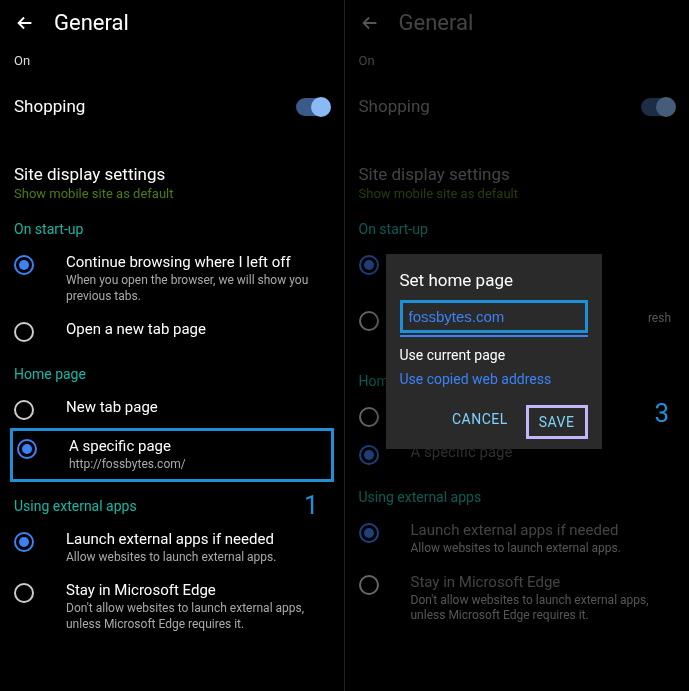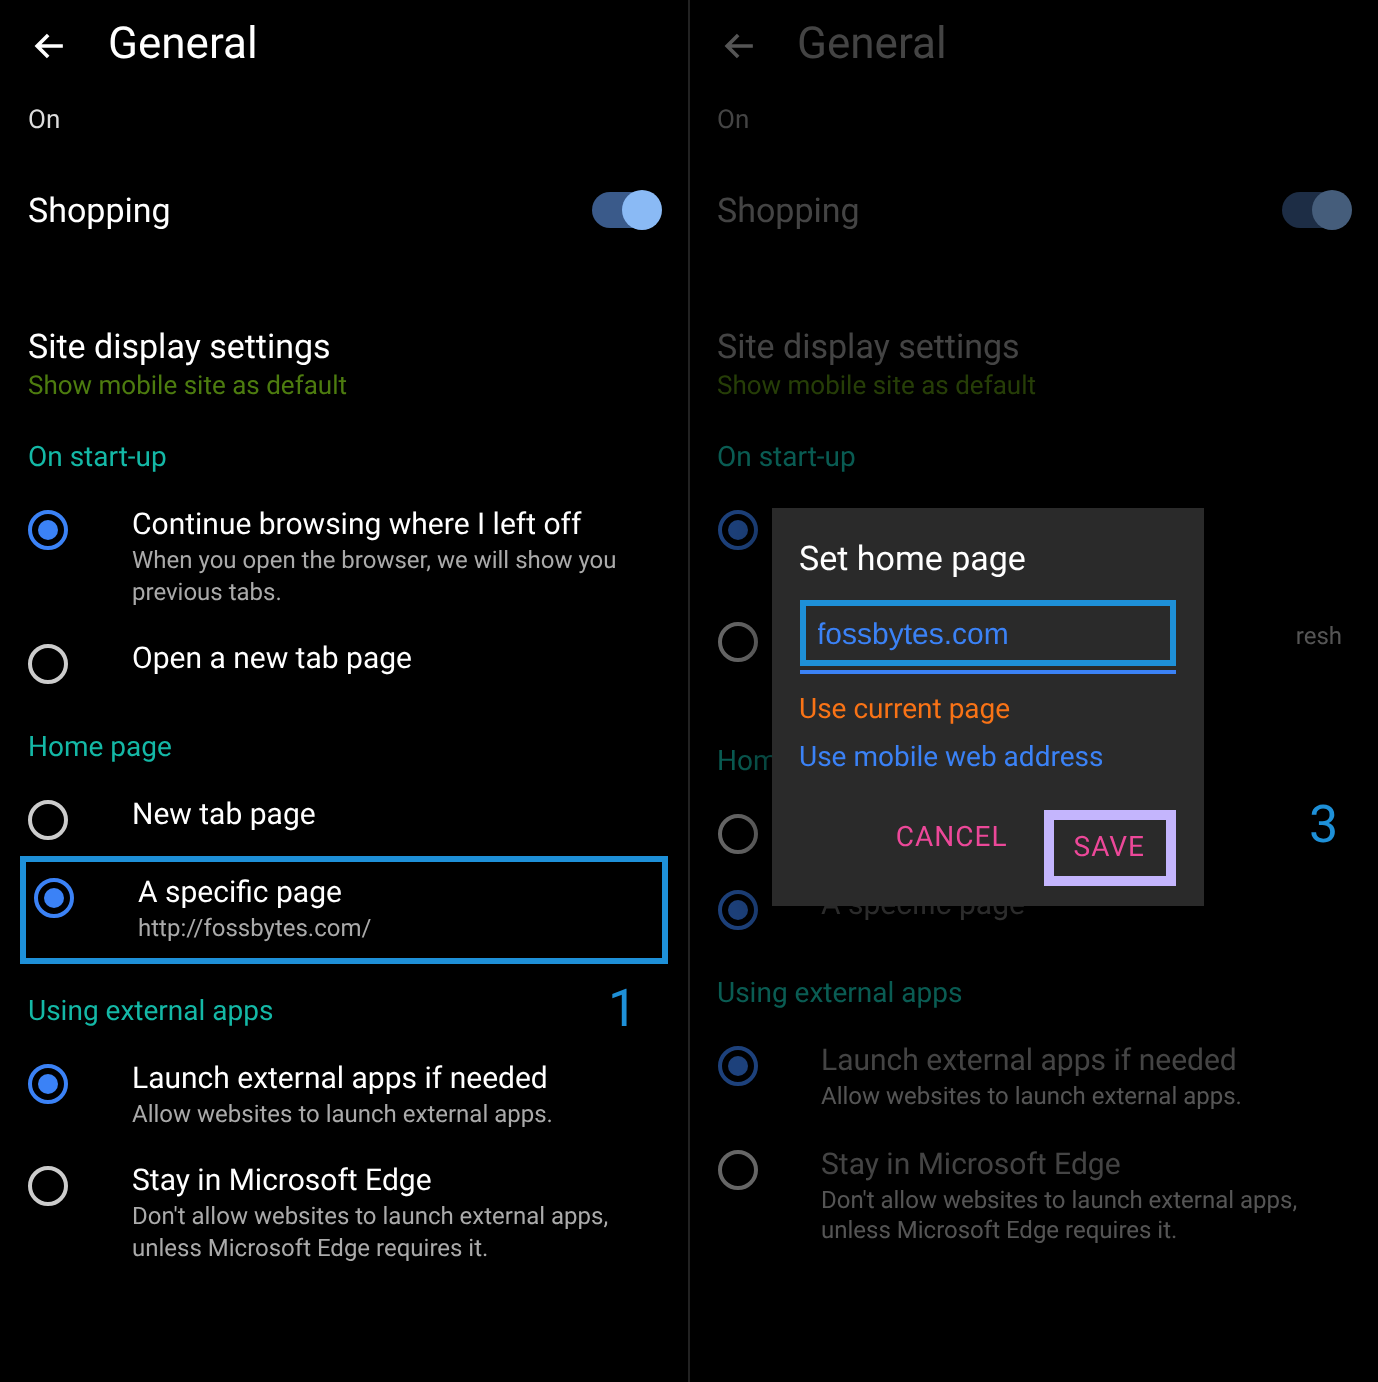"Shopping" .row { align-items: flex-start -> flex-end }
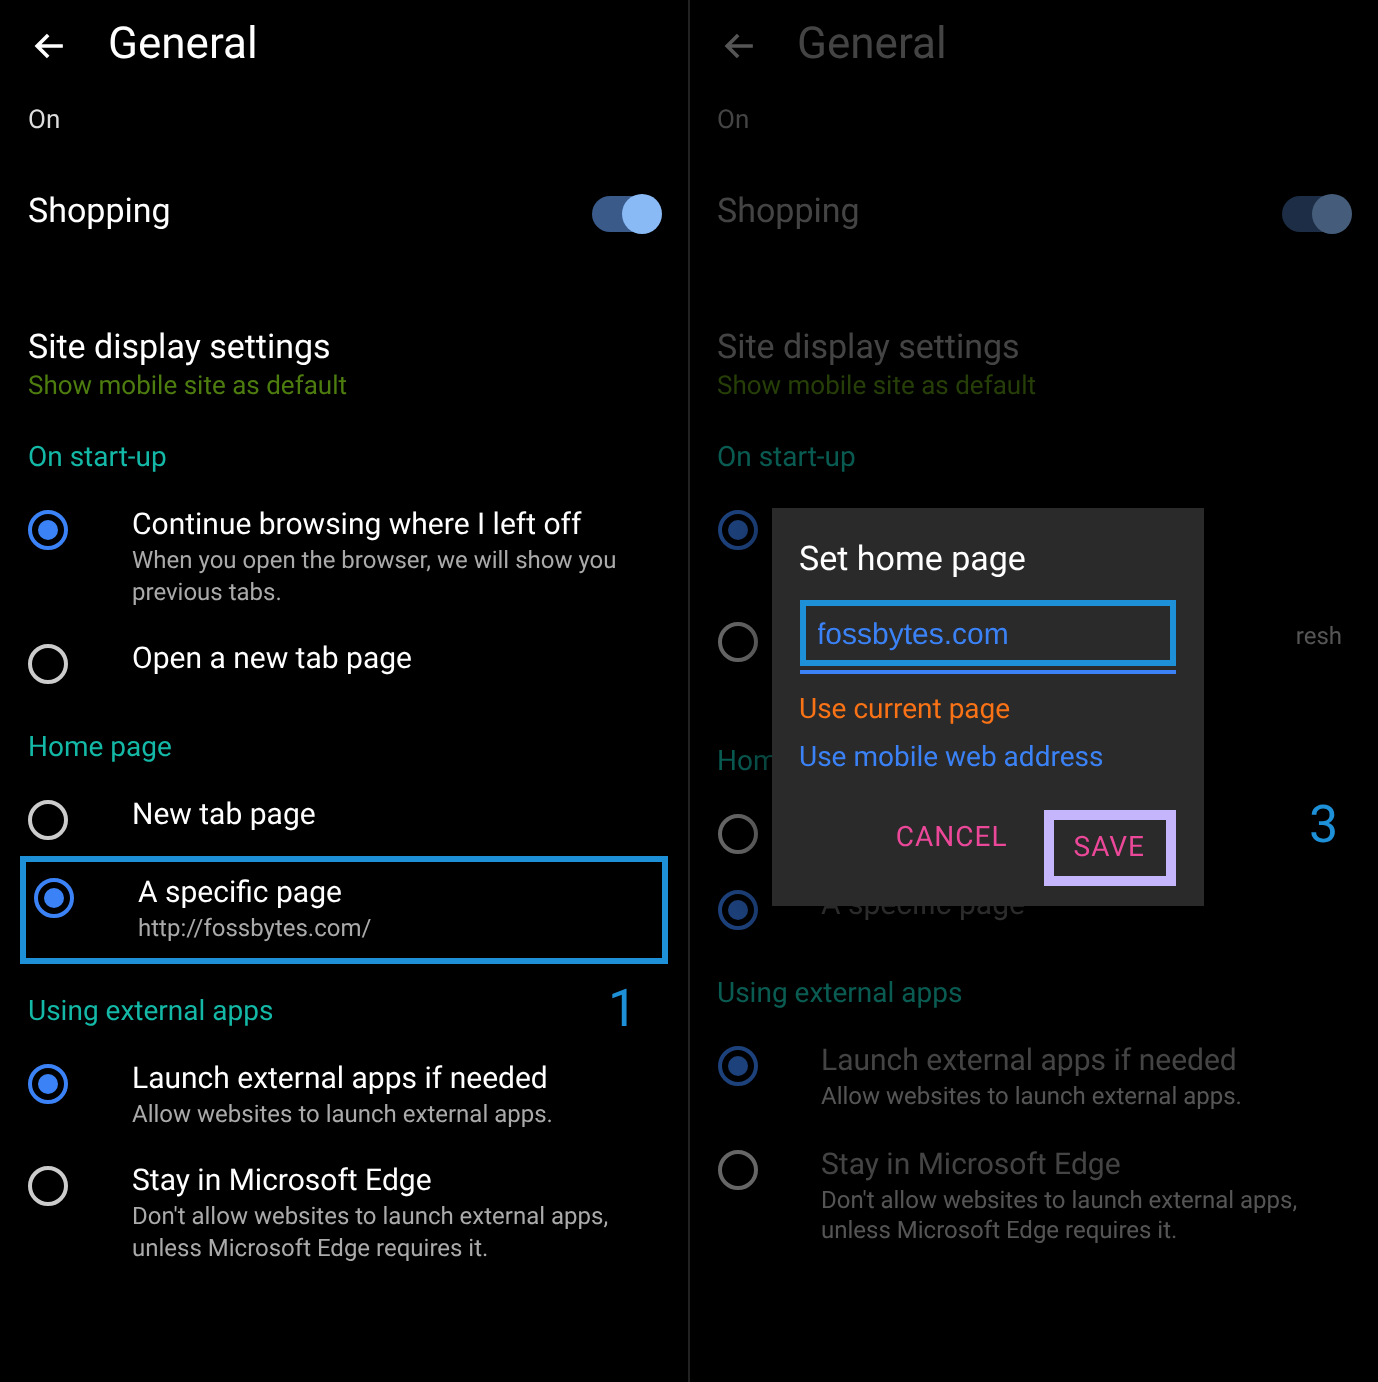"Use current page" .dlg-link { color: #f97316 -> #ffffff }
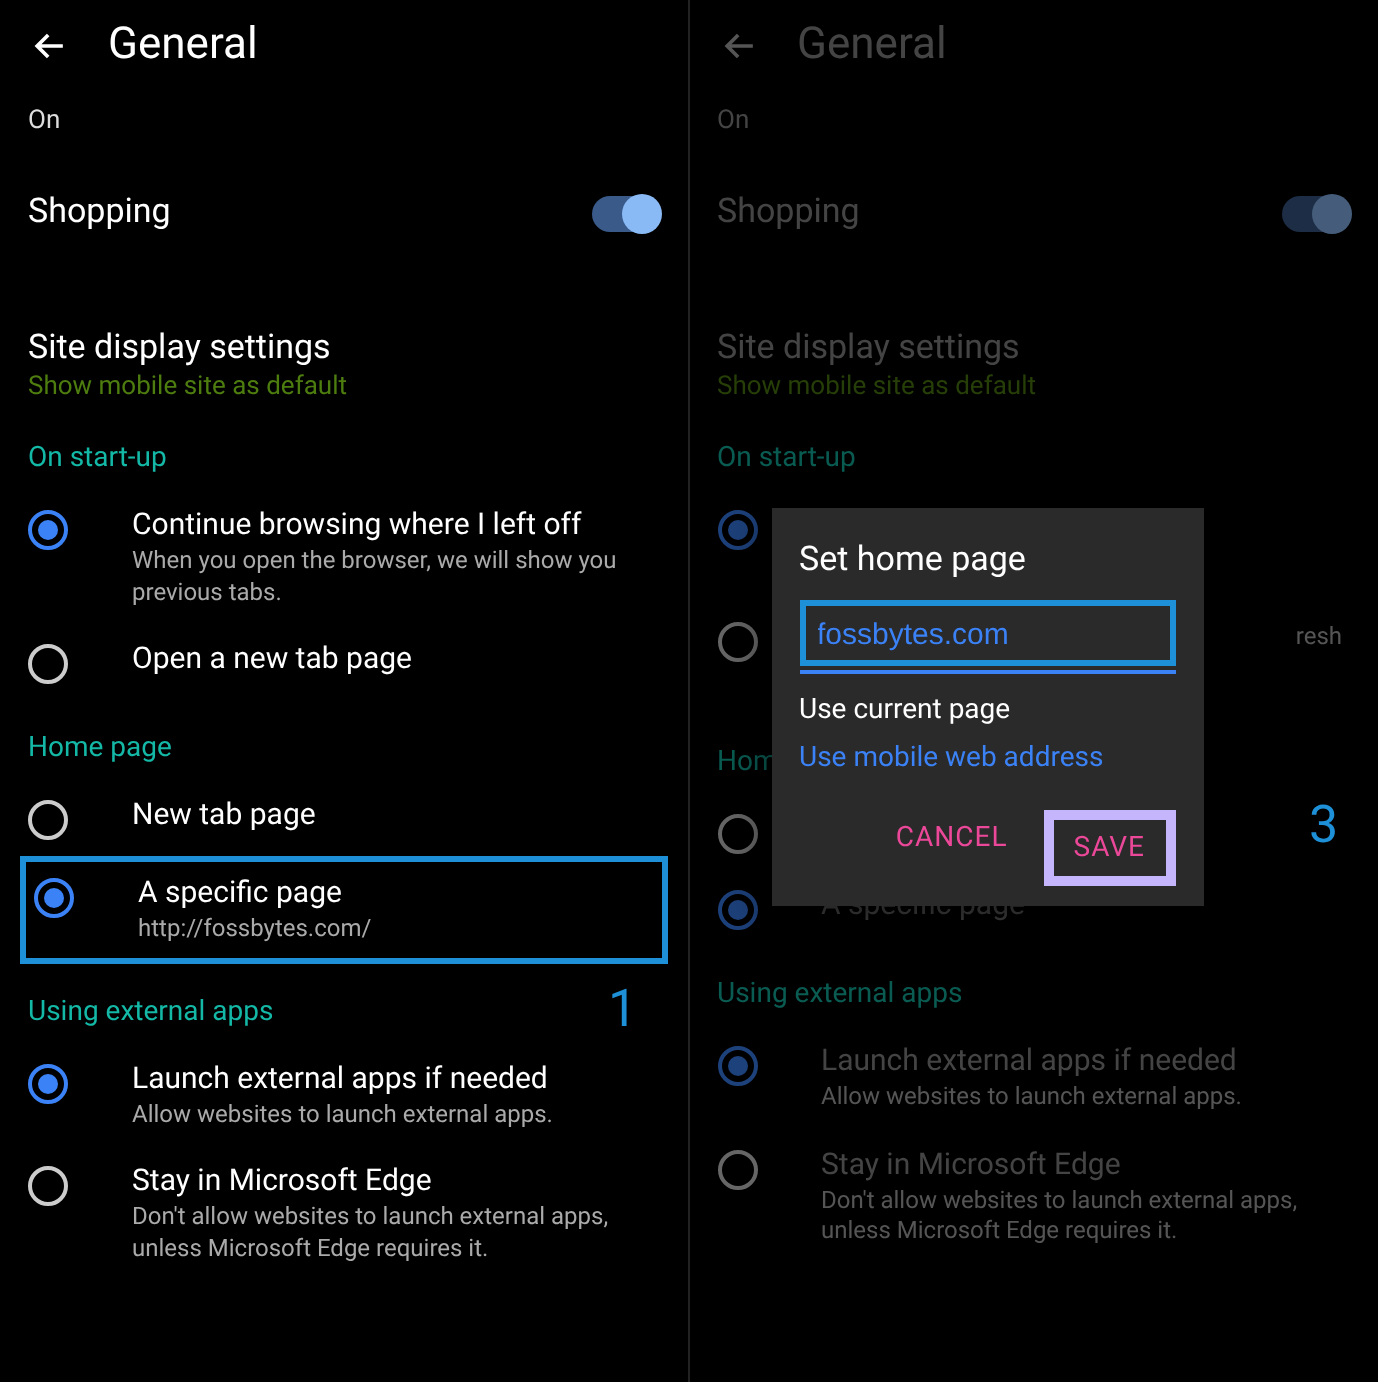"Use mobile web address" div.dlg-link { text: mobile -> copied }
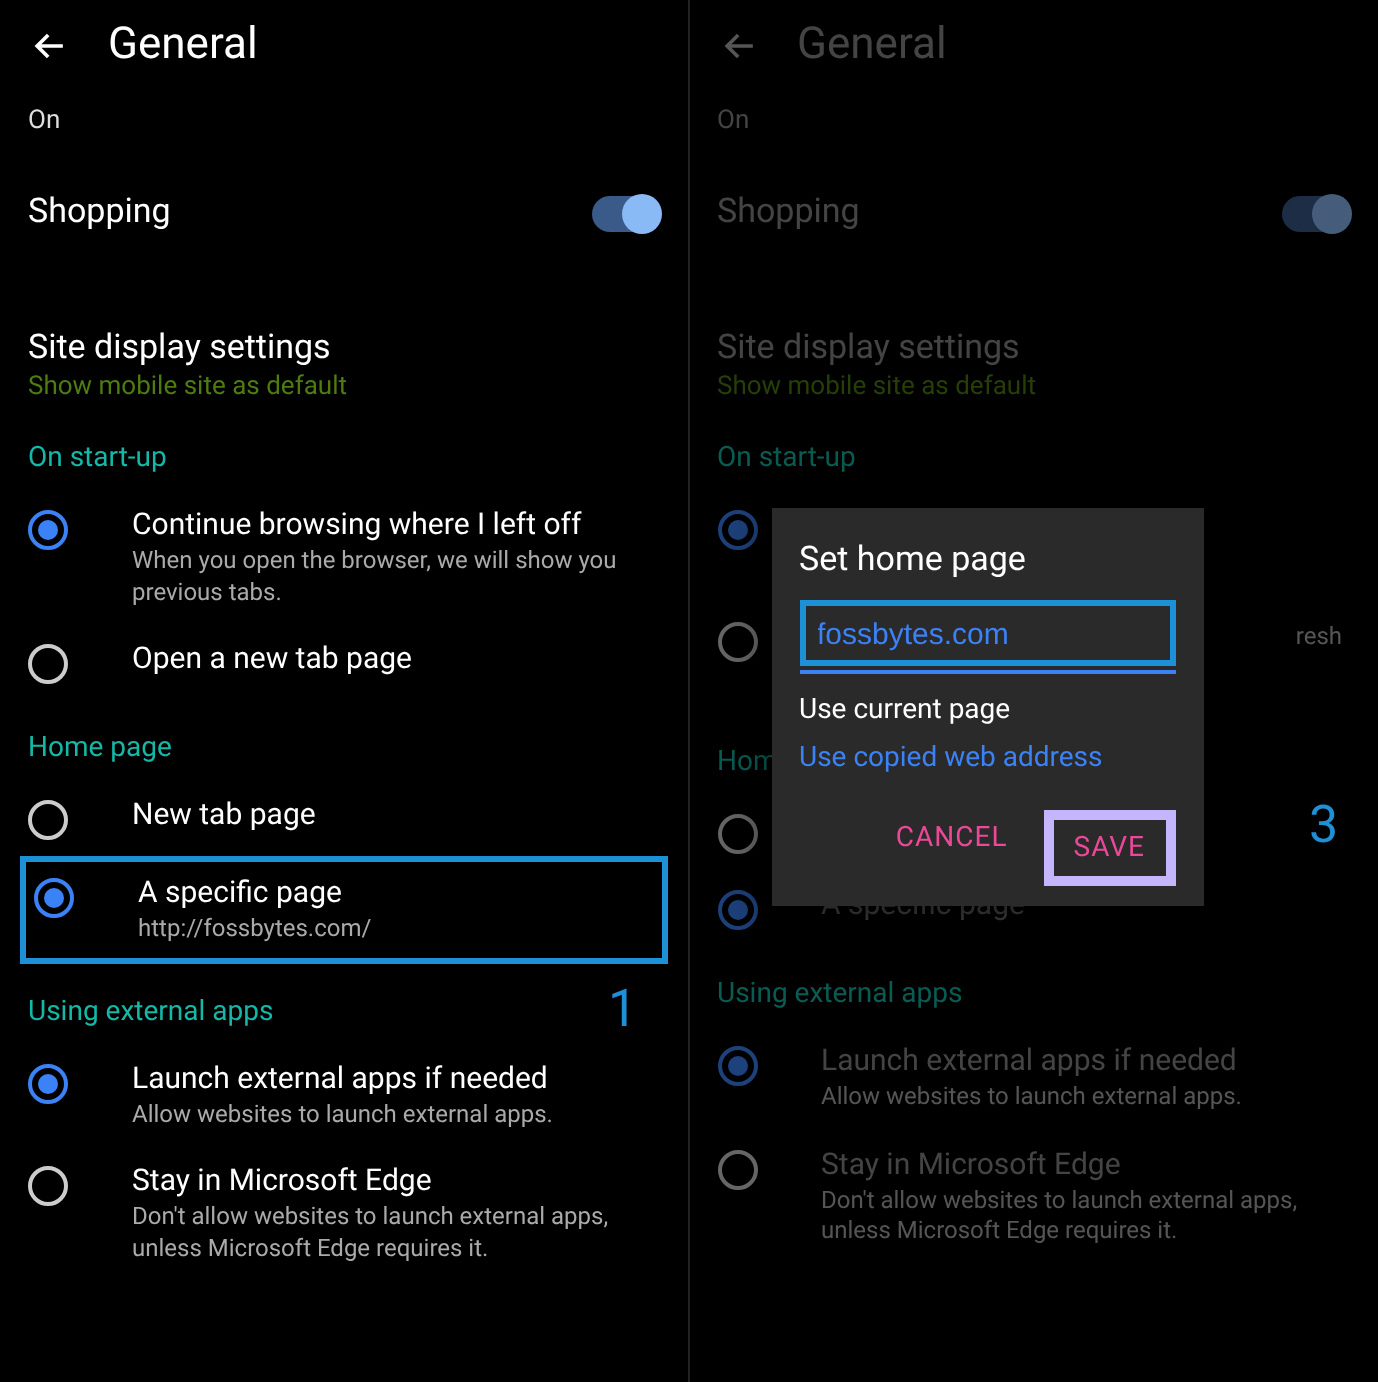"CANCEL" .dlg-btn { color: #ec4899 -> #7dd3fc }
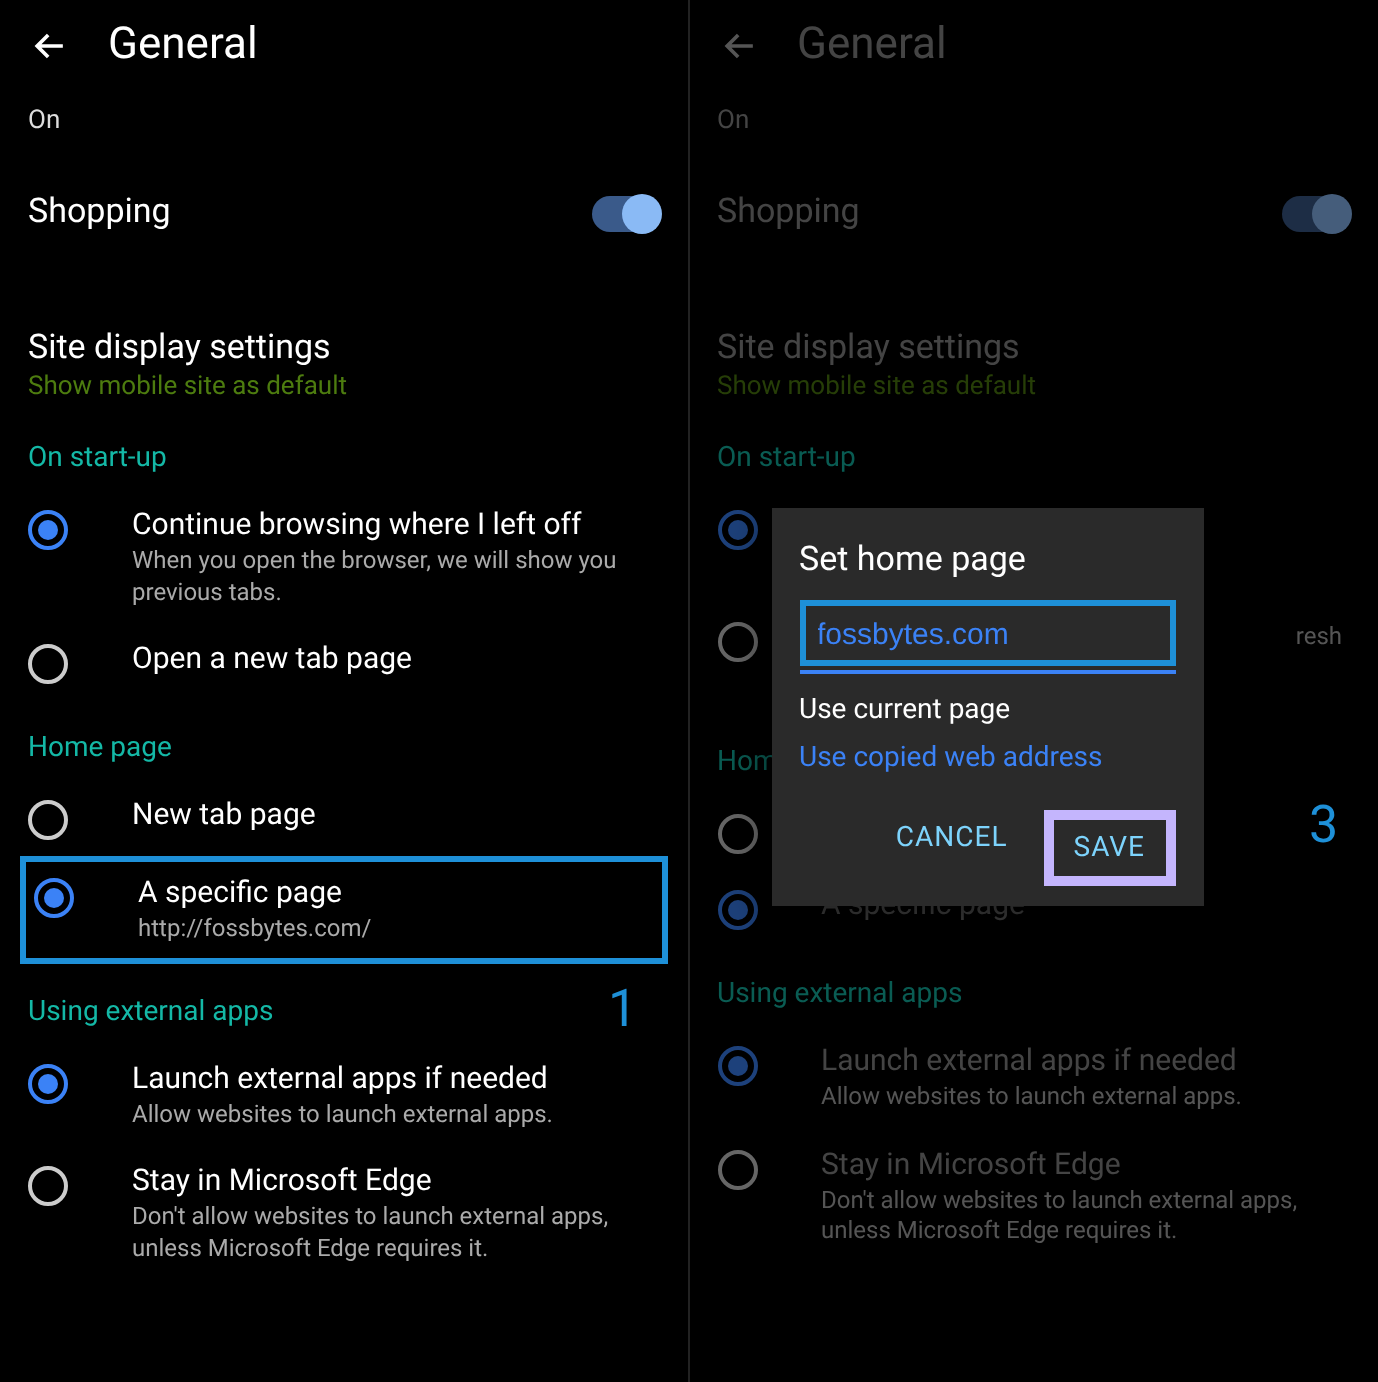"SAVE" .dlg-btn.boxed { border: 5px solid #c4b5fd -> 3px solid #c4b5fd }
